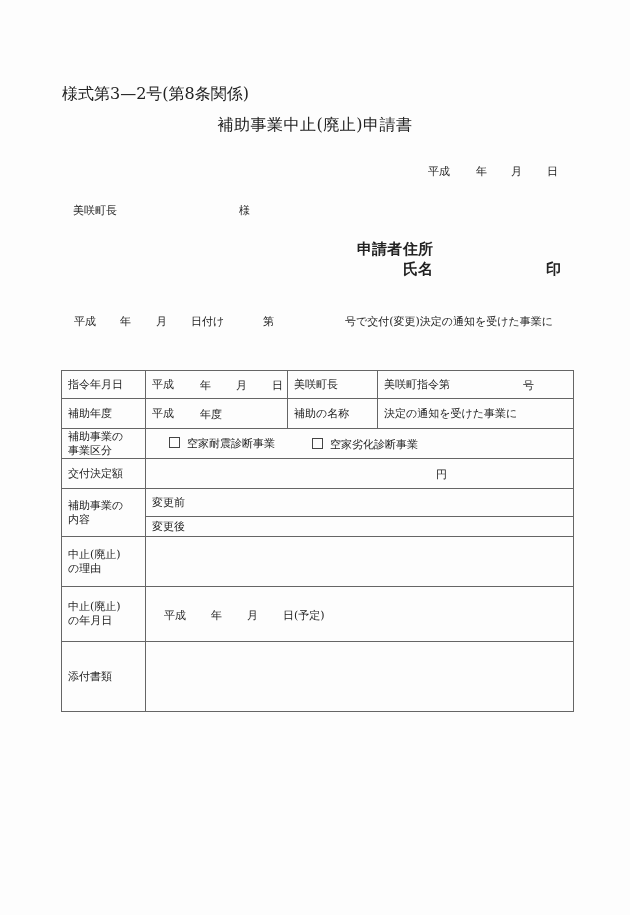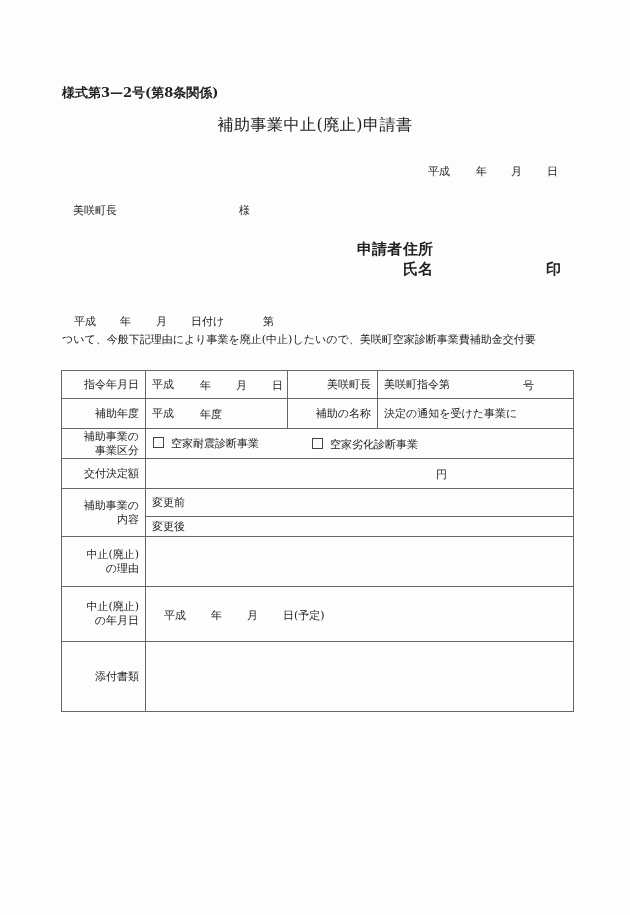"様式第3—2号(第8条関係)" .form-no { font-size: 13px -> 16px; font-weight: bold -> none }
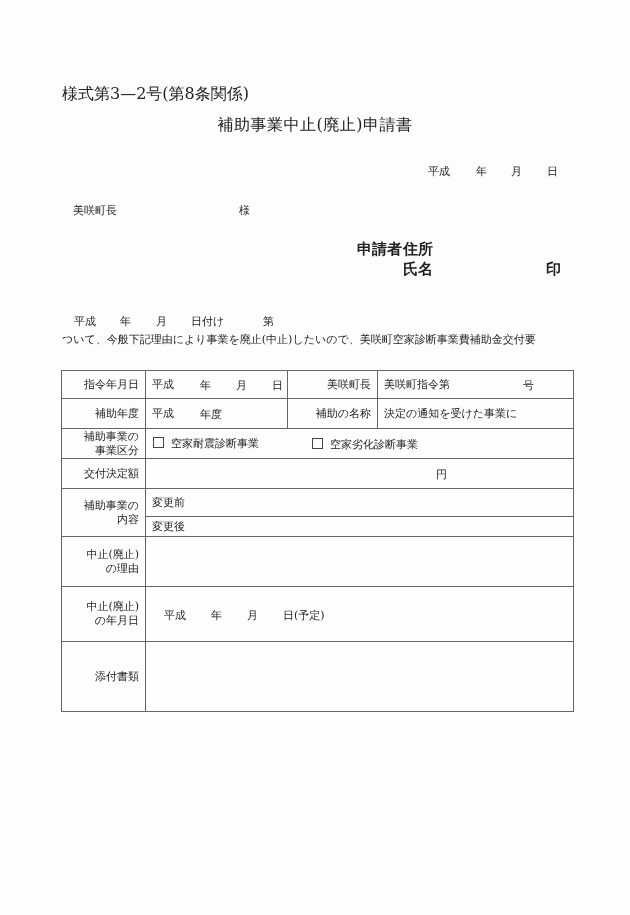"号で交付(変更)決定の通知を受けた事業に" span.abs { html: none -> <span>号で交付(変更)決定の通知を受けた事業に</span> }
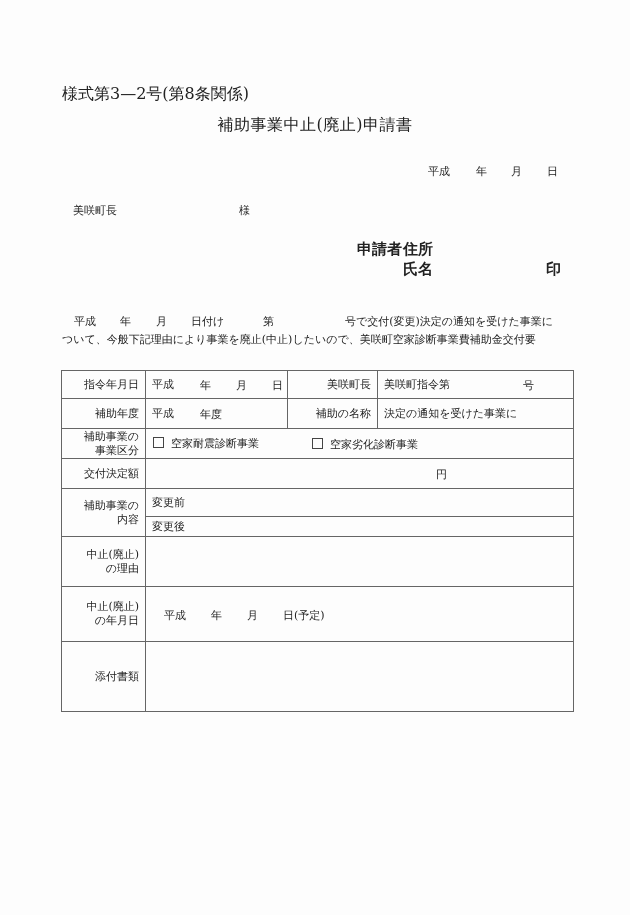"ついて、今般下記理由により事業を廃止(中止)したいので、美咲町空家診断事業費補助" div { html: <div>ついて、今般下記理由により事業を廃止(中止)したいので、美咲町空家診断事業費補助金交付要</div> -> none }
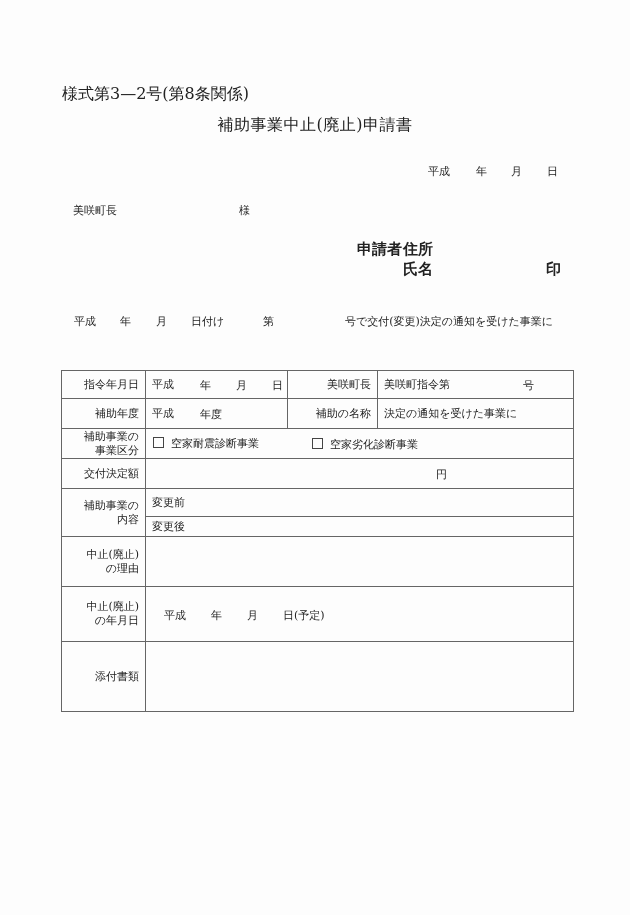"指令年月日" td.label { text-align: right -> left }
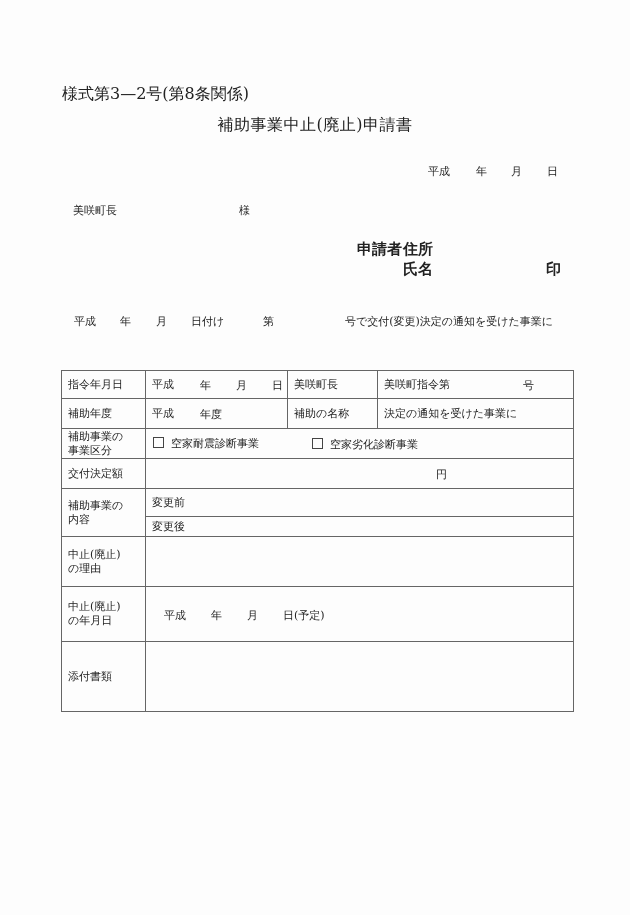"空家耐震診断事業" span { margin-left: 1px -> 17px }
